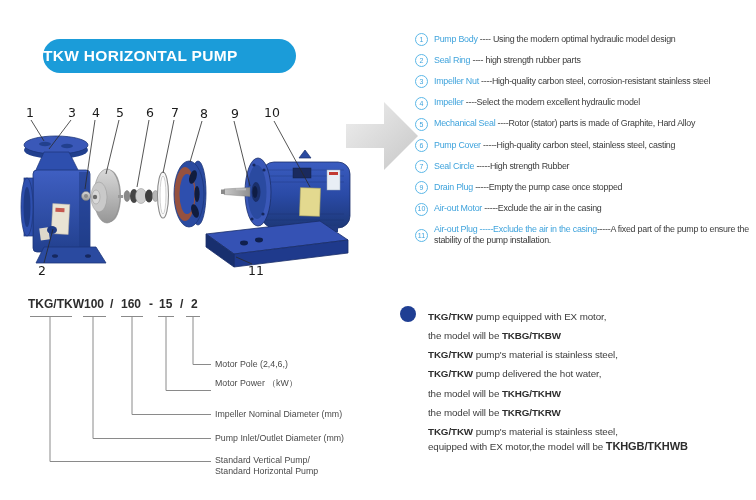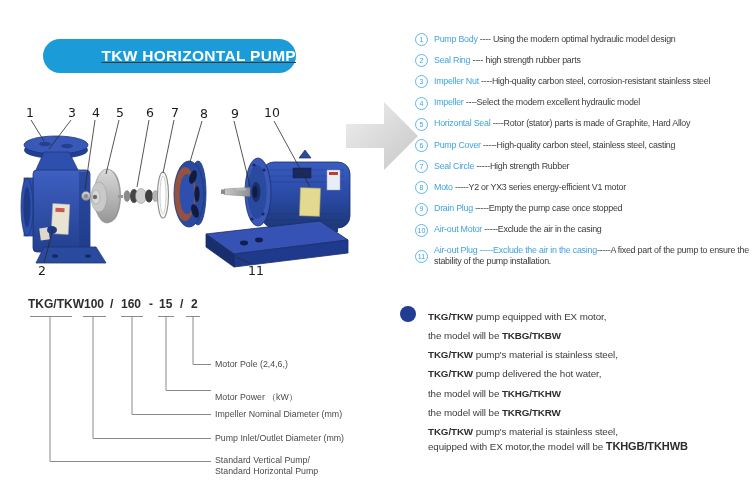"TKW HORIZONTAL PUMP" .banner { justify-content: flex-end -> flex-start; text-decoration: underline -> none }
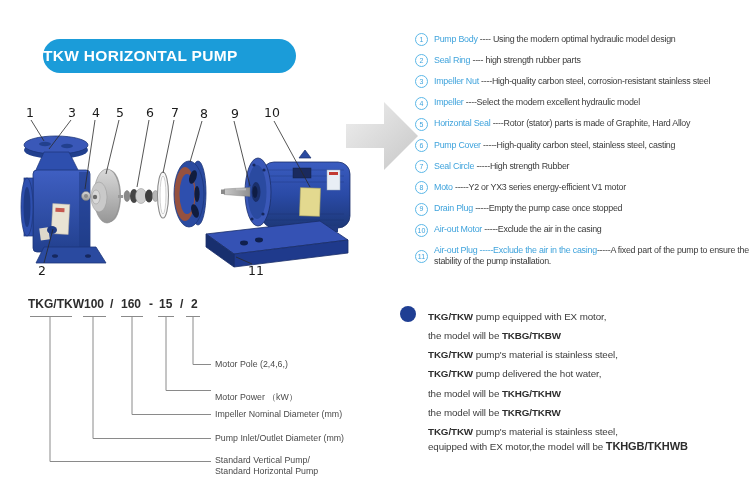"Horizontal Seal" span.blue { text: Horizontal -> Mechanical }
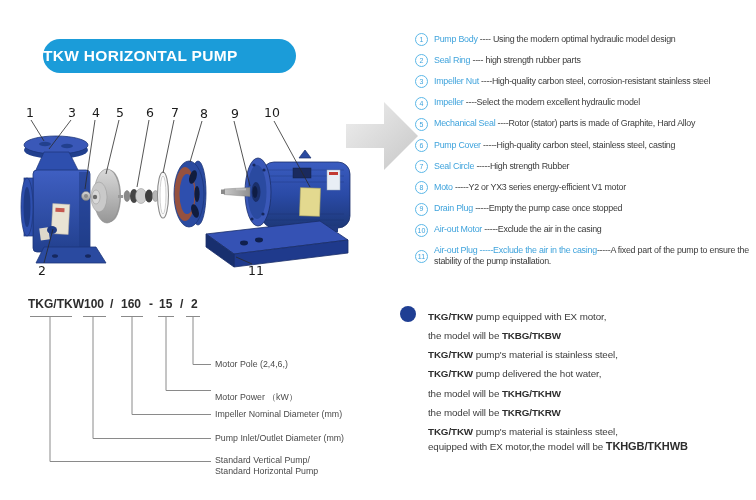"Moto -----Y2 or YX3 series" div.part-item { html: <div> <span>8</span> <span><span>Moto</span><span> -----Y2 or YX3 series energy-efficient V1 motor</span></span> </div> -> none }
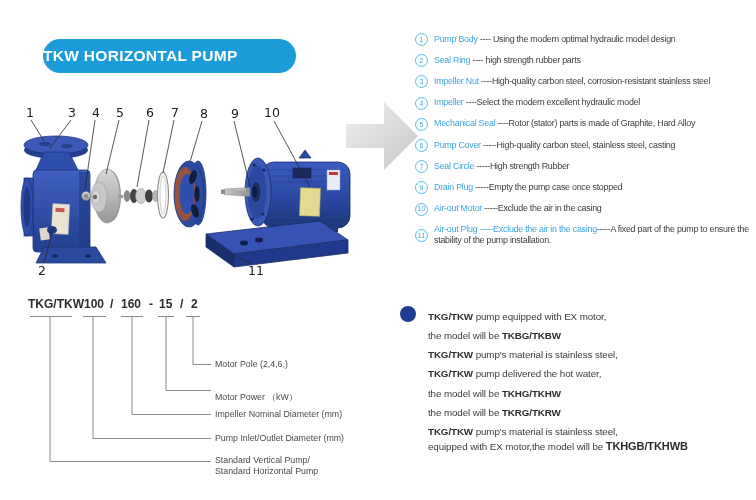"Motor Power （kW）" div.model-label { top: 392px -> 378px }
